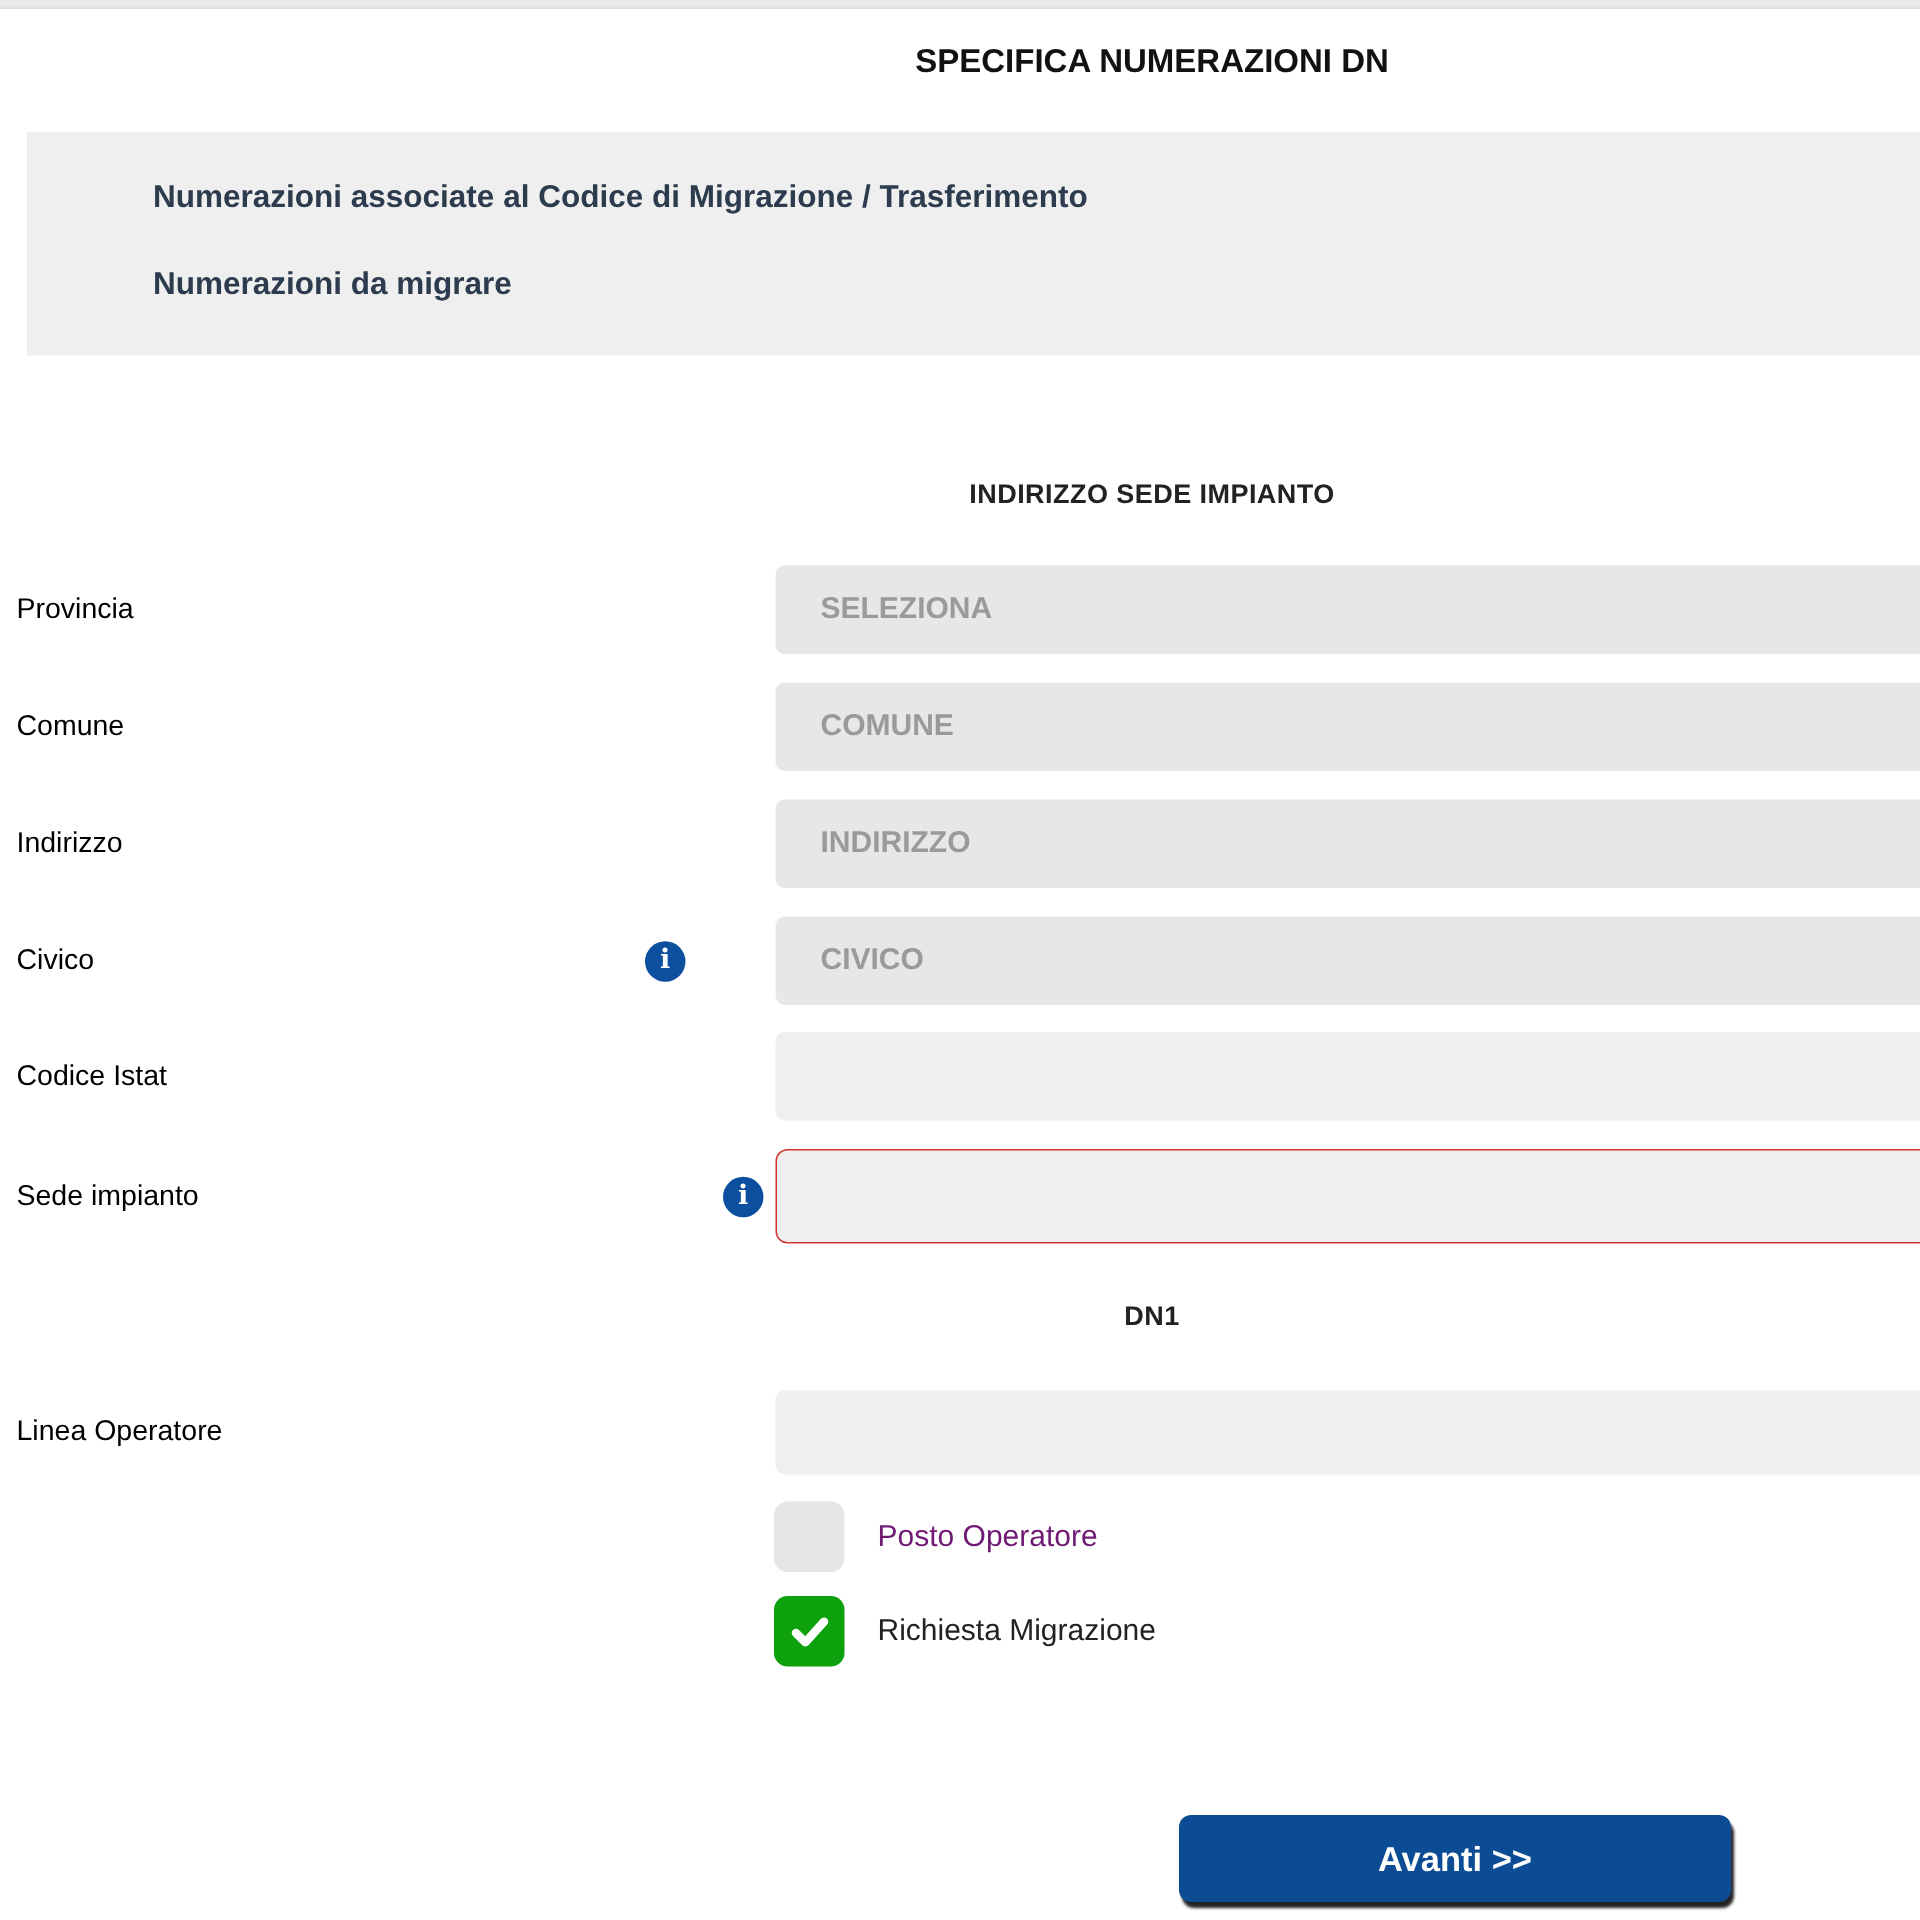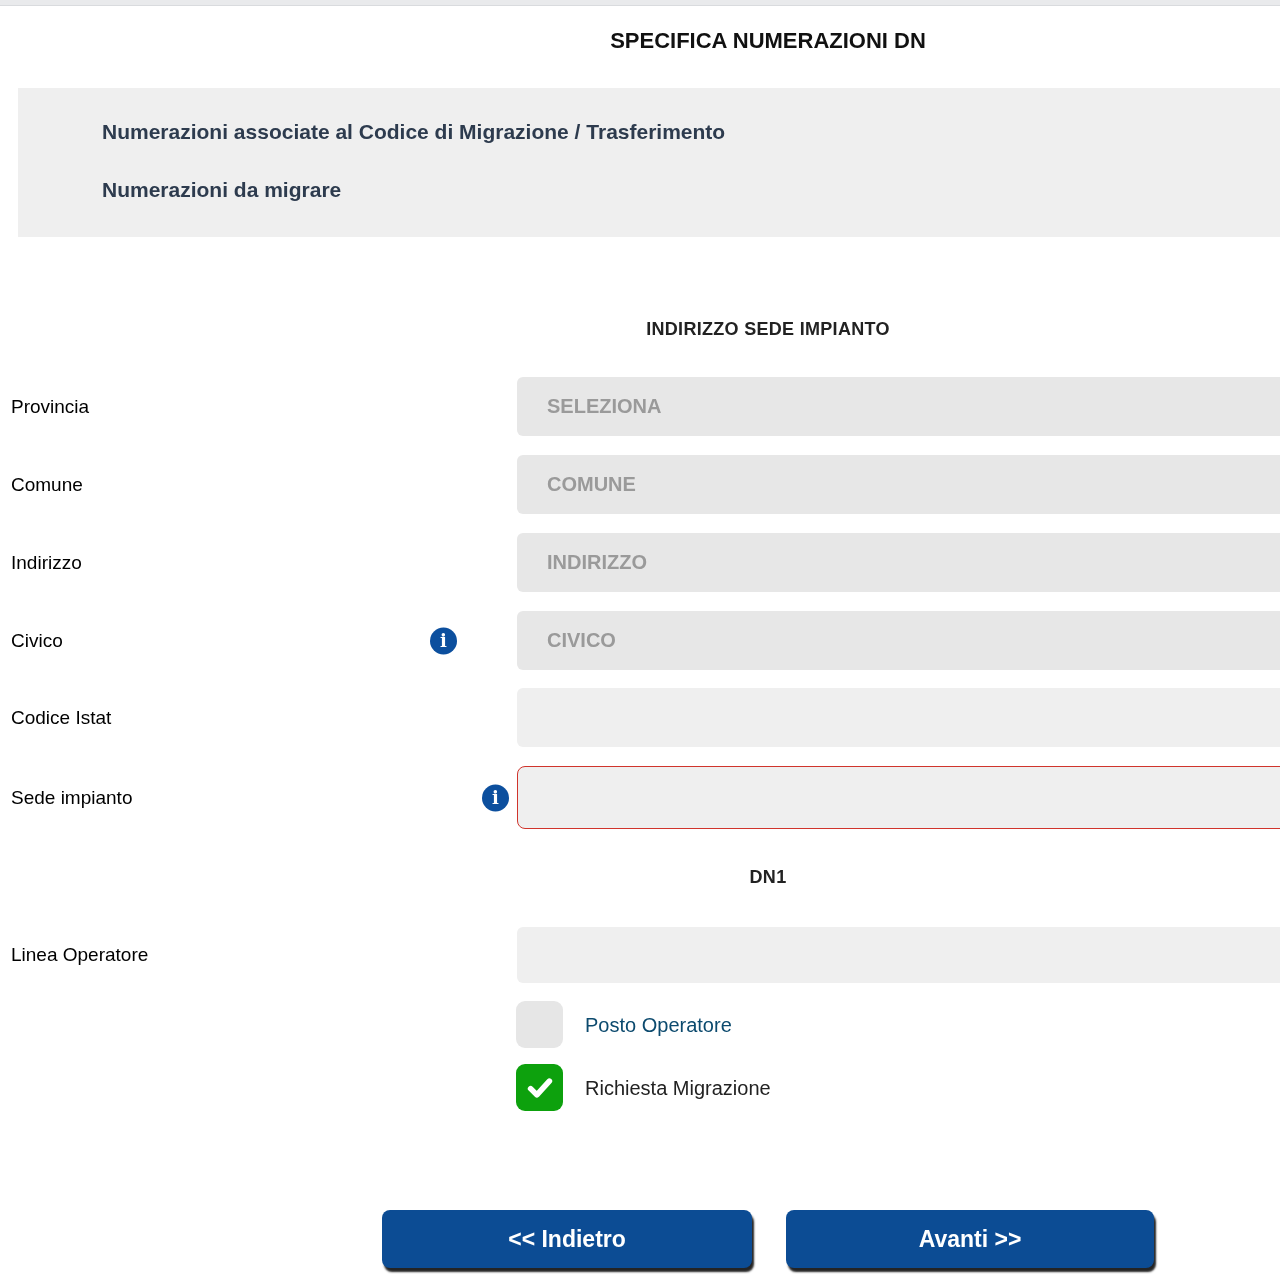"Posto Operatore" .check-label { color: #0c4a6e -> #701a75 }
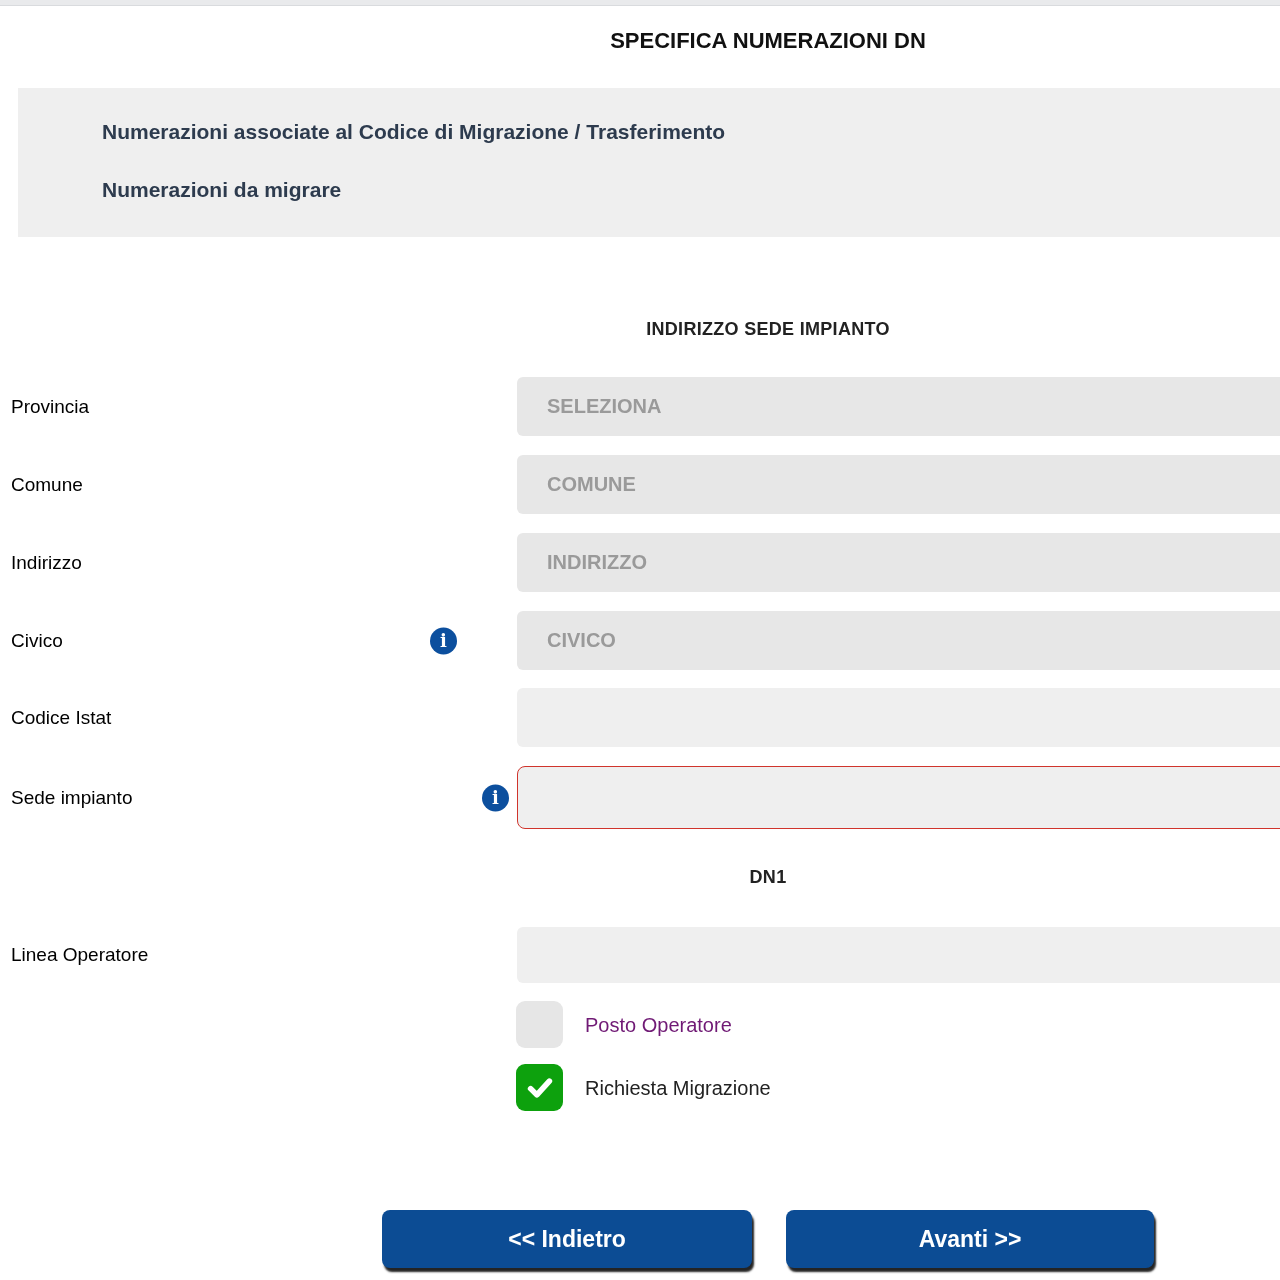"<< Indietro" button.nav-button { html: <button>&lt;&lt; Indietro</button> -> none }
